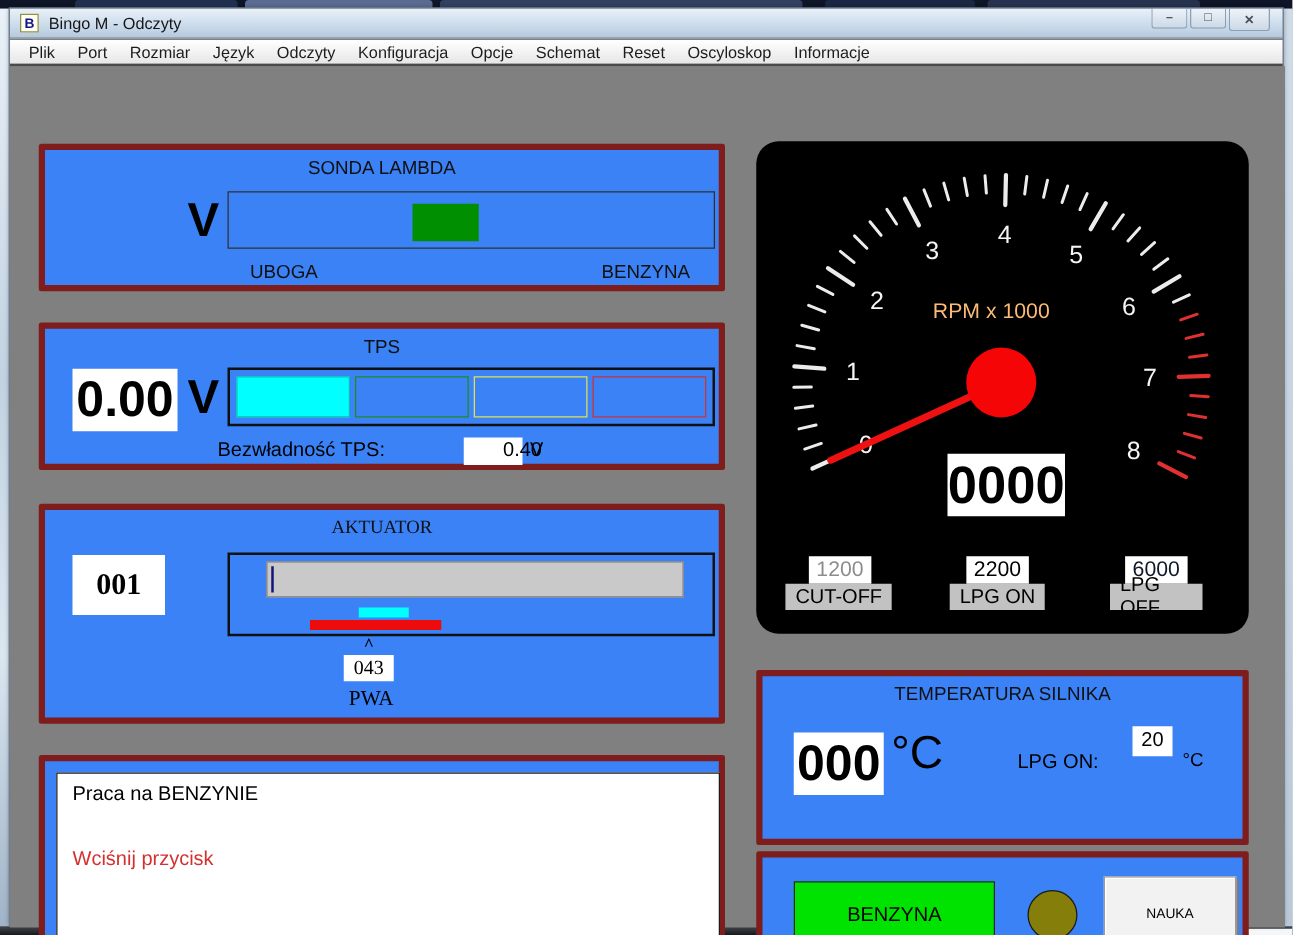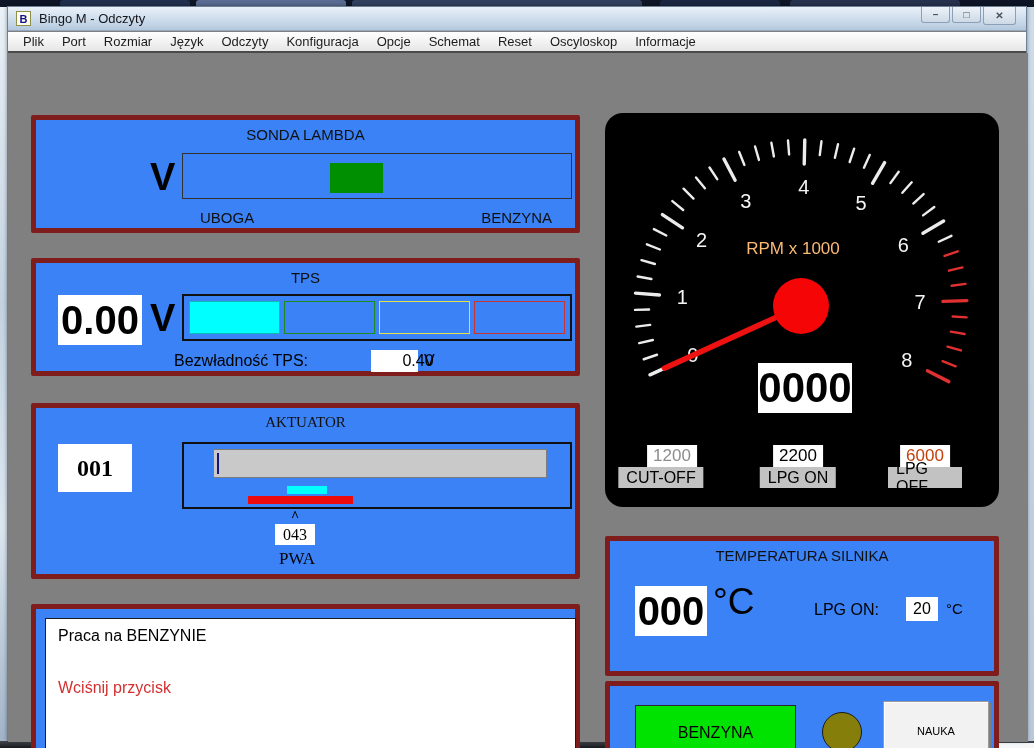"6000" div.white-box { color: #c2410c -> #0f172a }
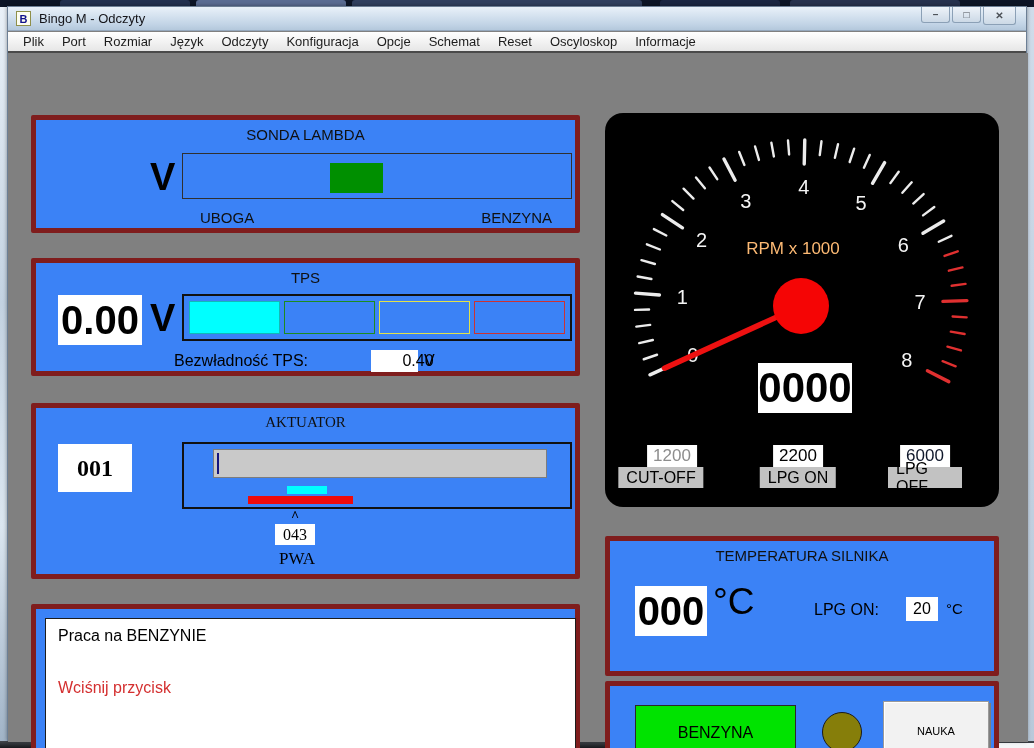"CUT-OFF" div.thr-label { left: 56px -> 66px }
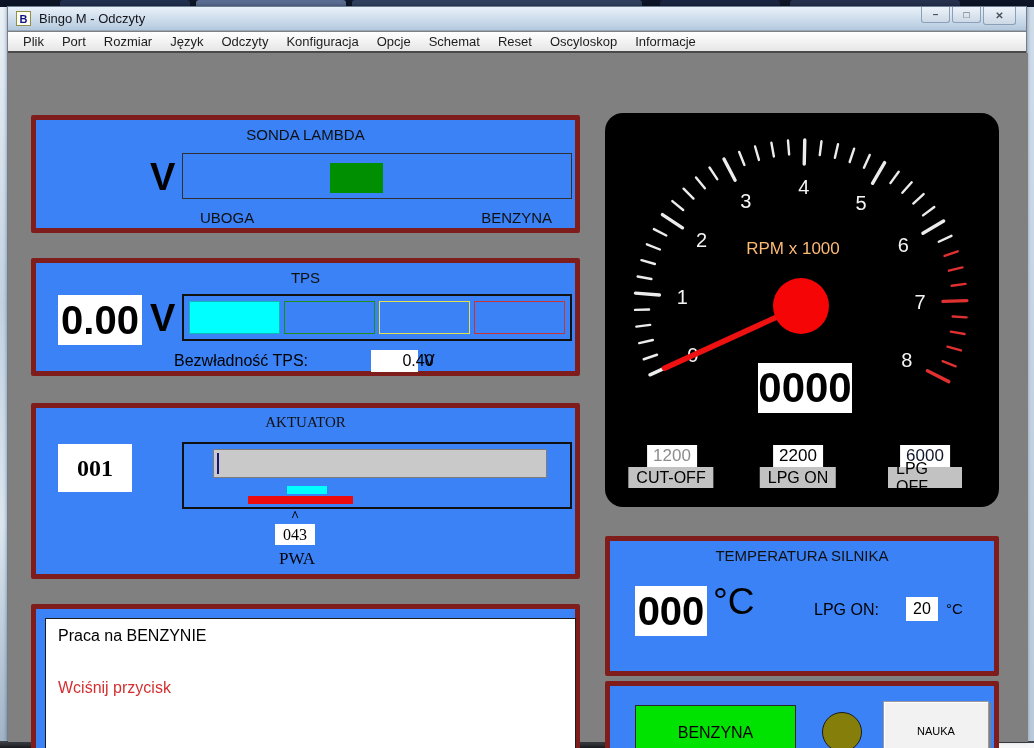"20" .p-temp .lpg-val { top: 56px -> 40px }
